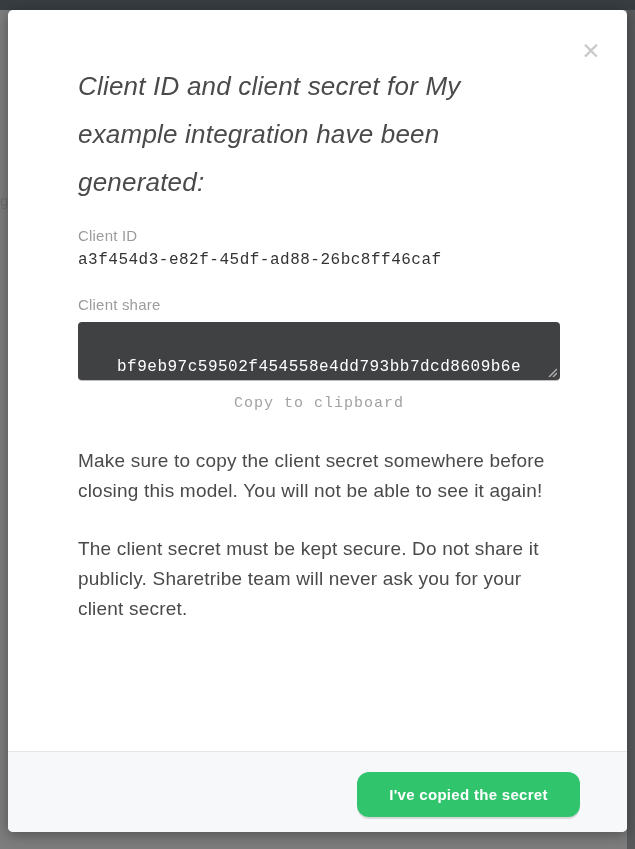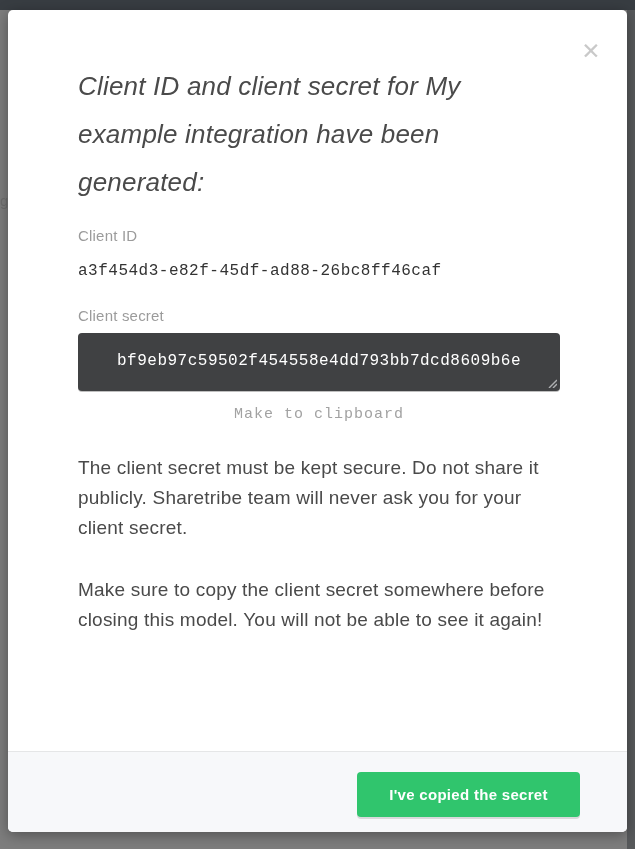"a3f454d3-e82f-45df-ad88-26bc8ff46caf" .client-id-value { margin-top: 14px -> 3px }
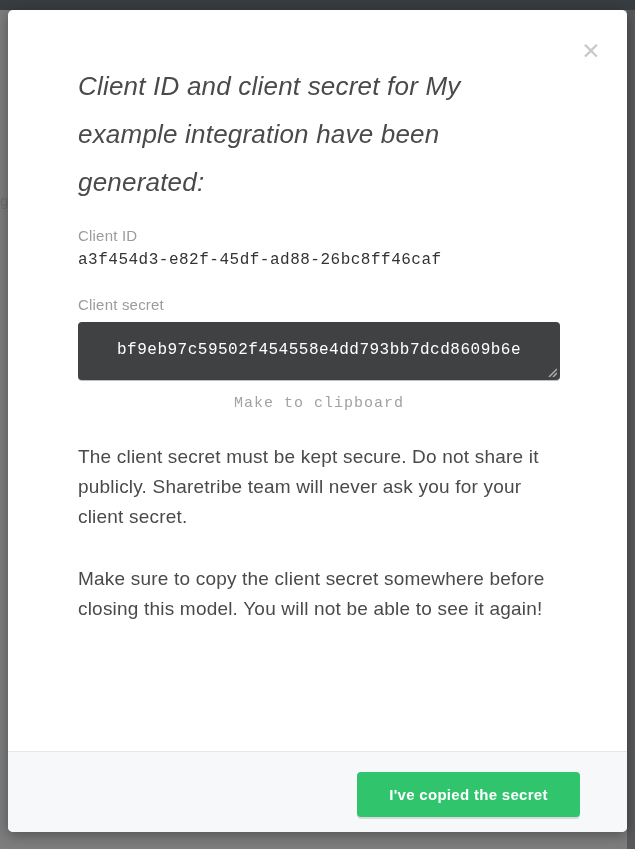"Client secret" div.field-label { text: secret -> share }
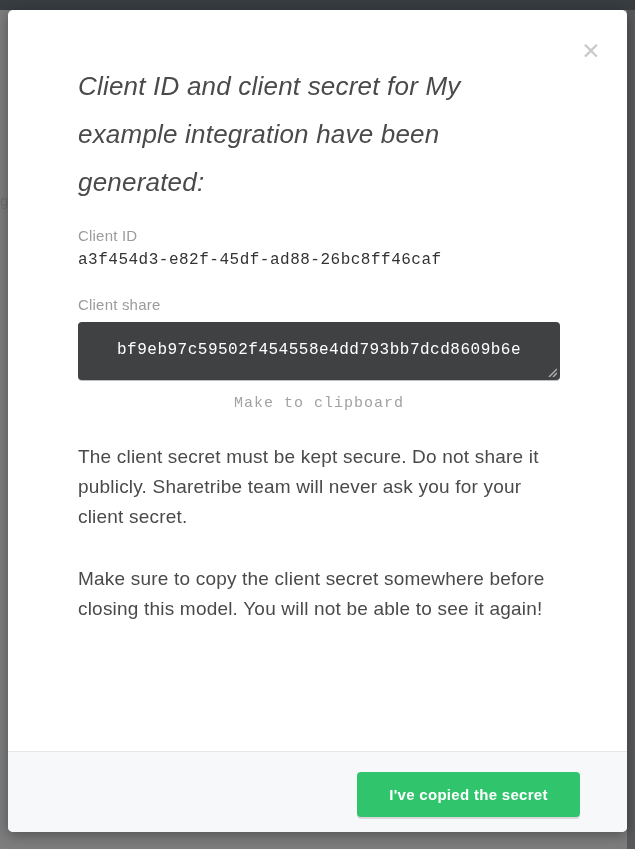"bf9eb97c59502f454558e4dd793bb7dcd8609b6e" .secret-textarea { padding-top: 19px -> 36px }
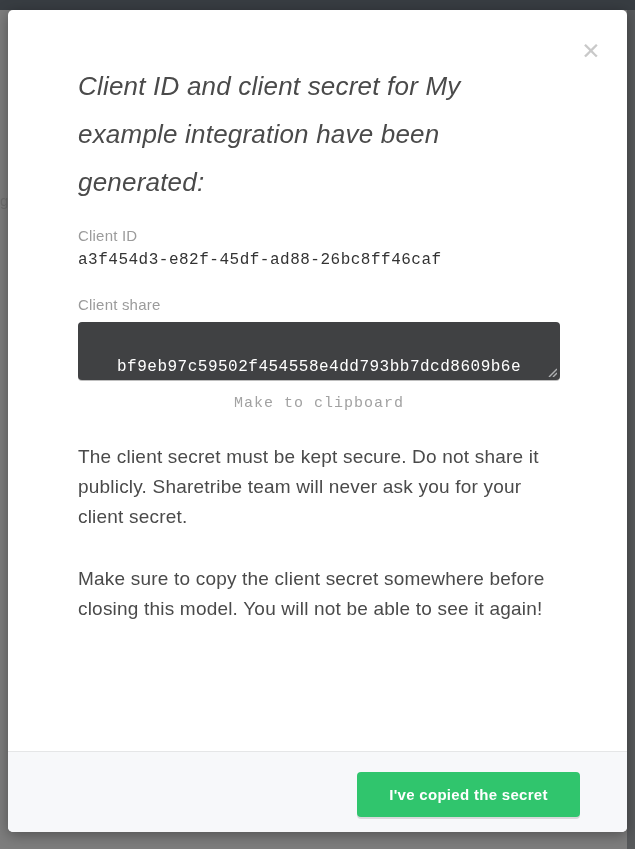"Make to clipboard" div.copy-link { text: Make -> Copy }
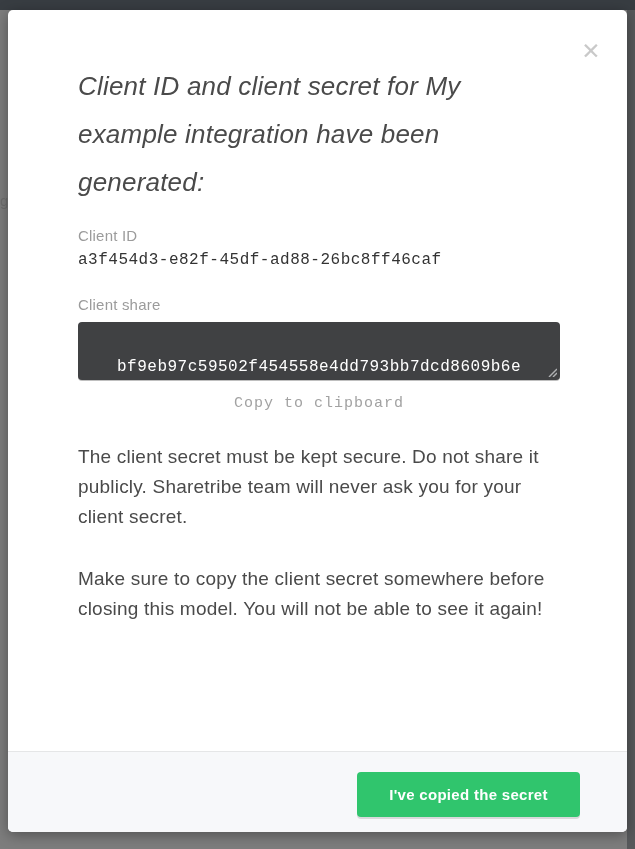"The client secret must be" p.warning { order: before "Make sure to copy the" -> after "Make sure to copy the" }
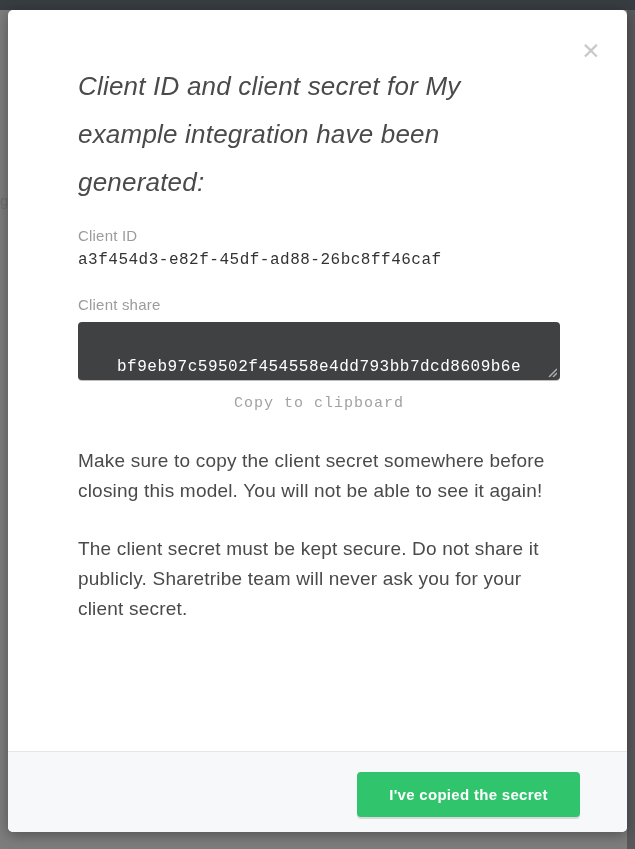"I've copied the secret" .confirm-btn { border-radius: 4px -> 12px }
